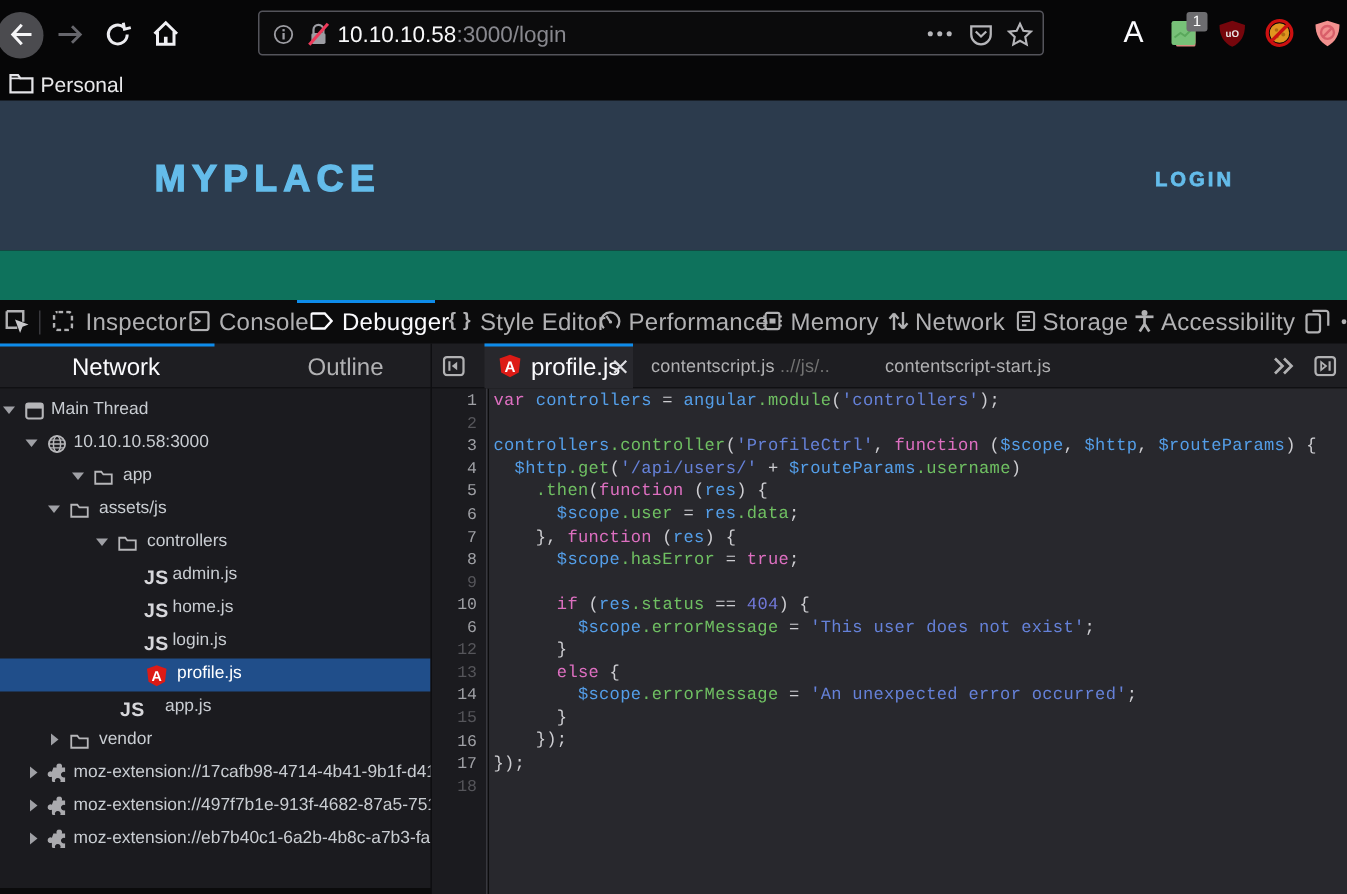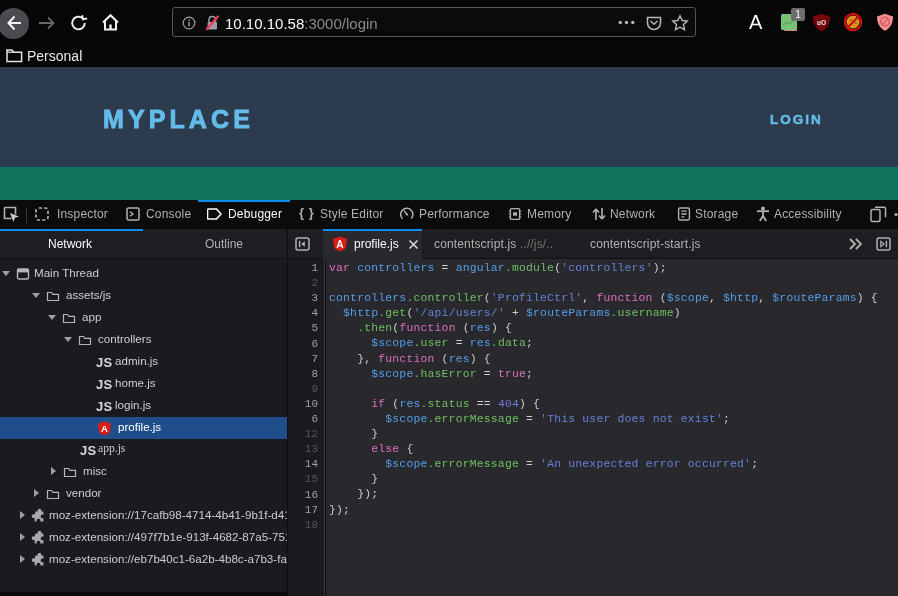"Inspector" .dttab { font-size: 12px -> 16px }
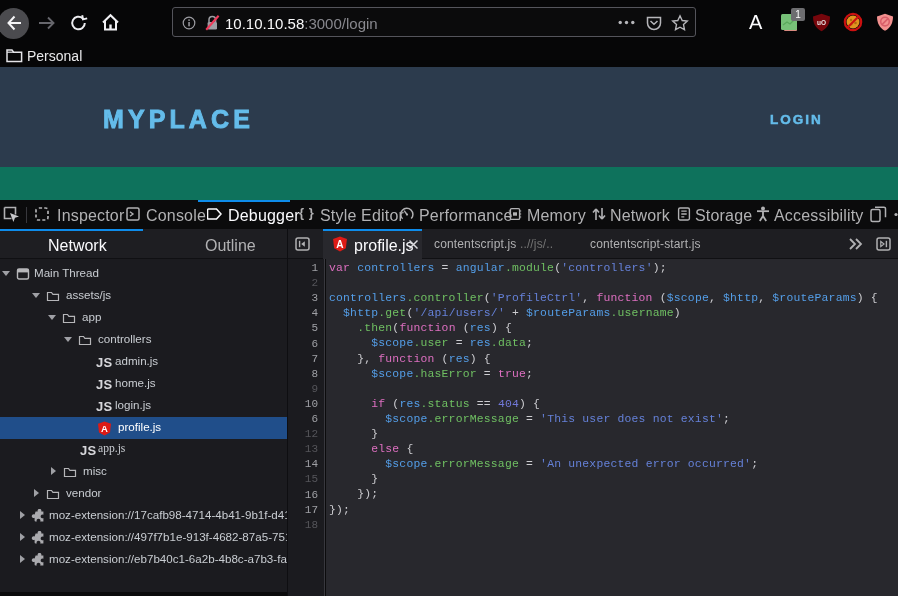"10.10.10.58:3000" div.trow { html: none -> <div> <span></span> <span><svg> <circle></circle> <ellipse></ellipse> <line></line> <line></line> <line></line> </svg></span> <span>10.10.10.58:3000</span> </div> }
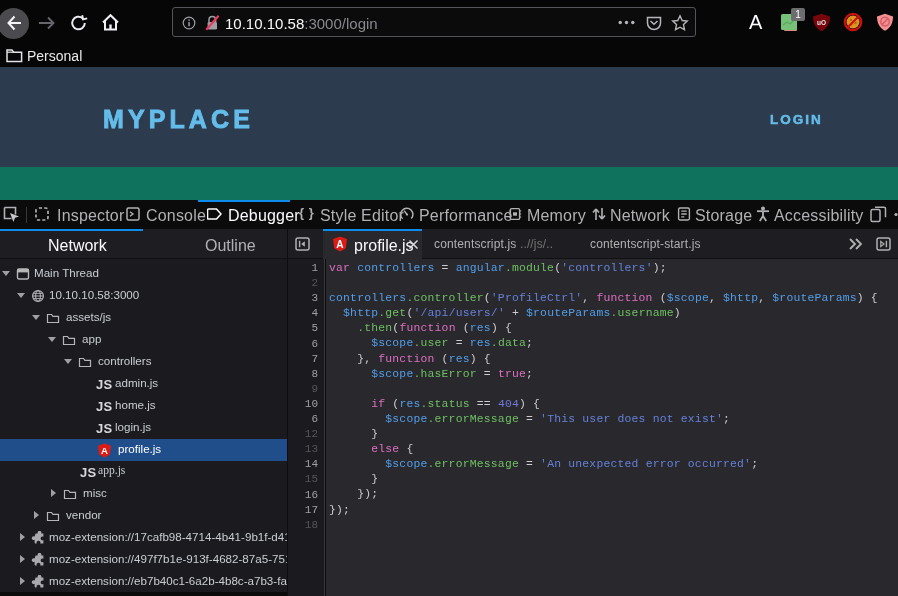"assets/js" div.trow { order: before "app" -> after "app" }
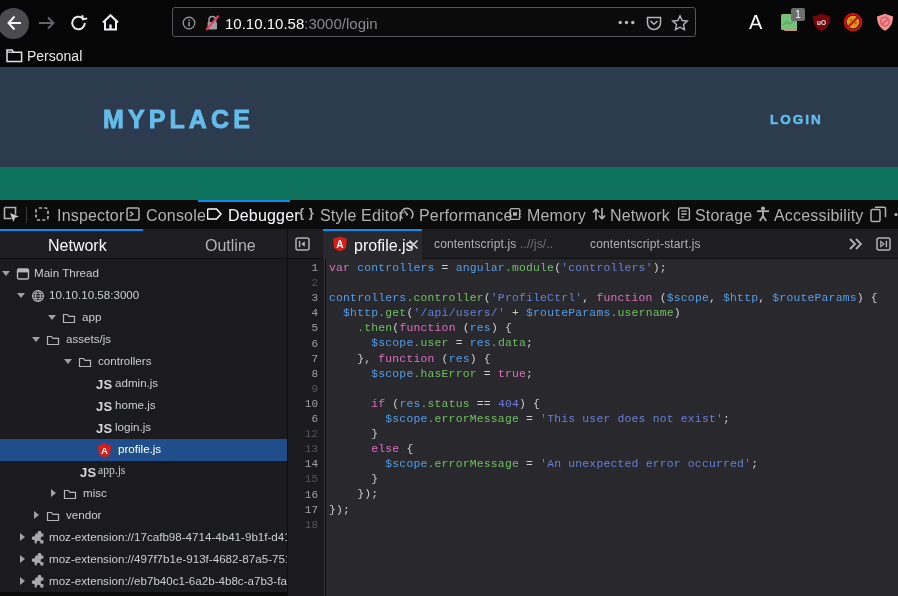"app.js" span.lbl { font-family: Liberation Serif, serif -> none; left: 98px -> 110px }
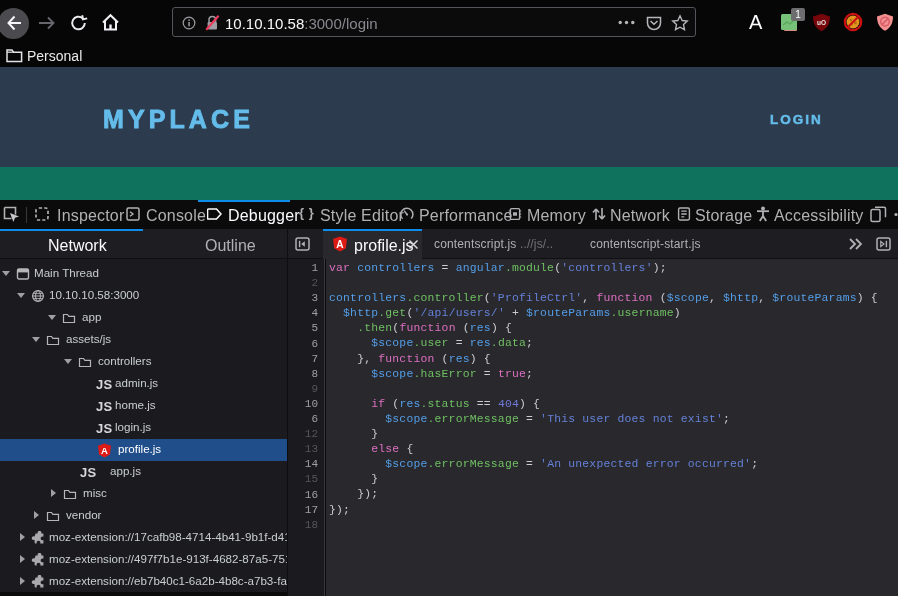"misc" div.trow { html: <div> <span></span> <span><svg> <path></path> </svg></span> <span>misc</span> </div> -> none }
